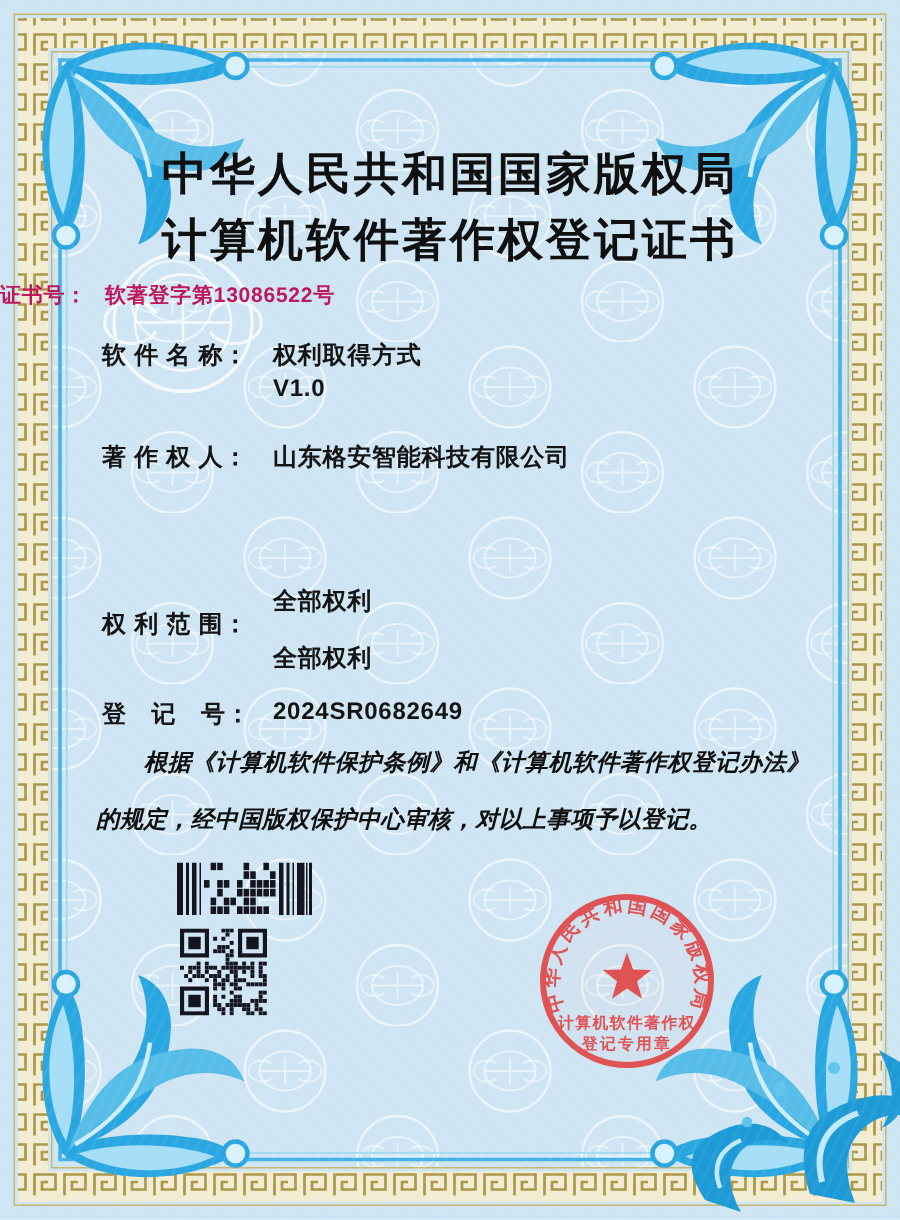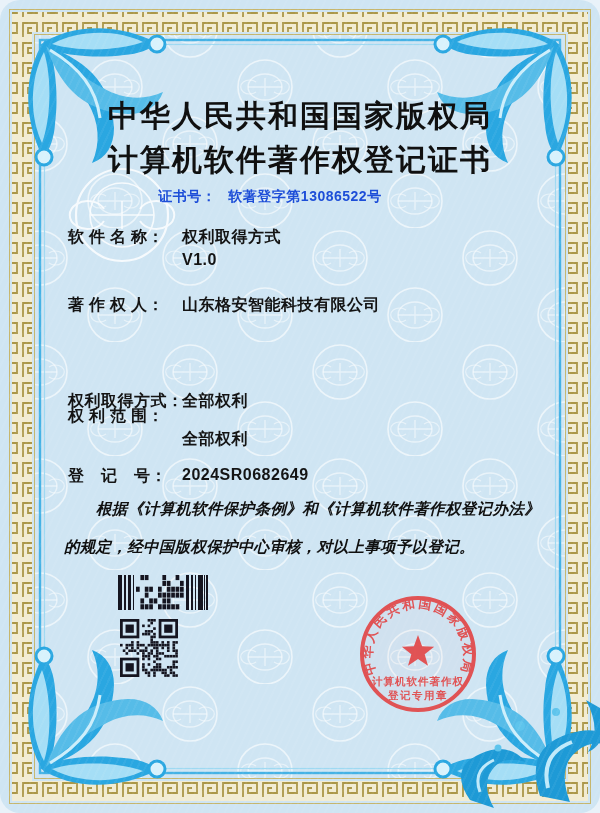"中华人民共和国国家版权局" .page { border-radius: 20px -> none }
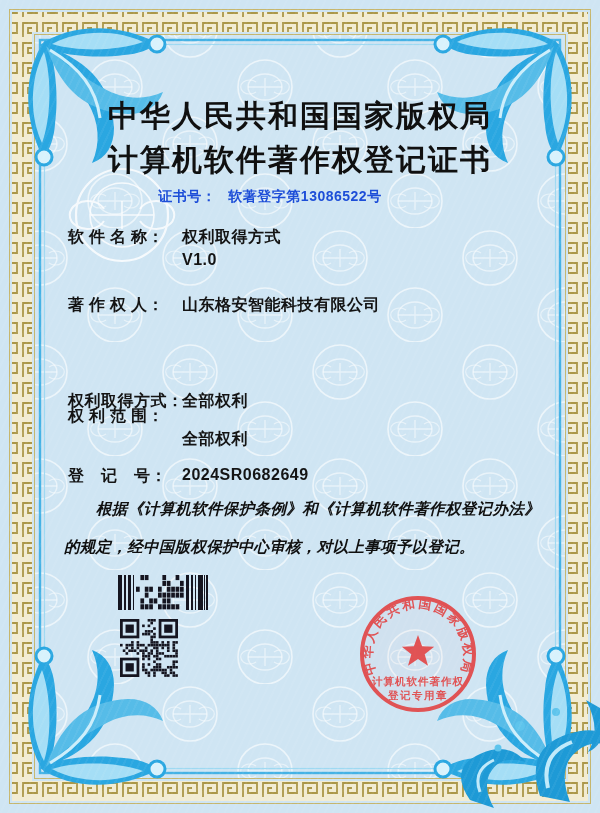"证书号： 软著登字第13086522号" .certno { color: #1d4ed8 -> #be185d; text-align: center -> left }
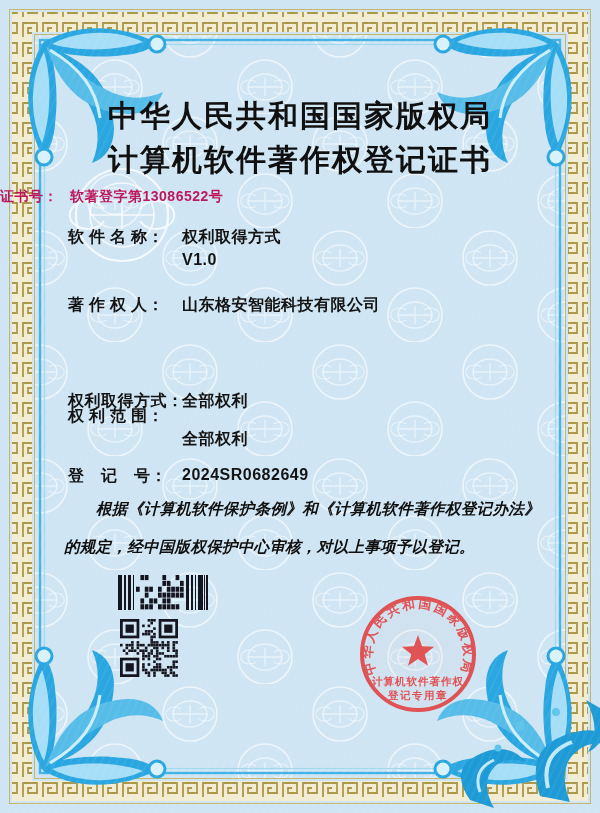"软 件 名 称：" .flabel { font-family: Liberation Serif, serif -> none }
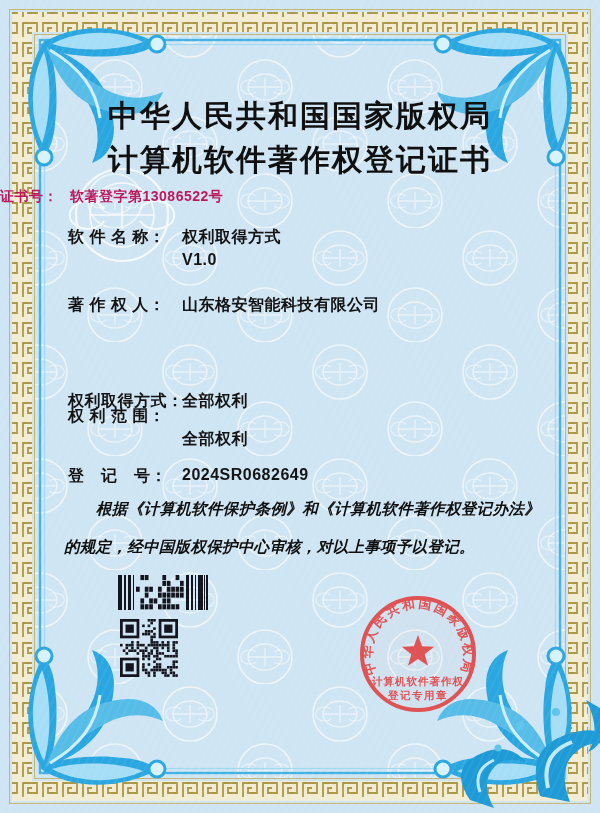"权利取得方式：" div.abs { html: <div>权利取得方式：</div> -> none }
